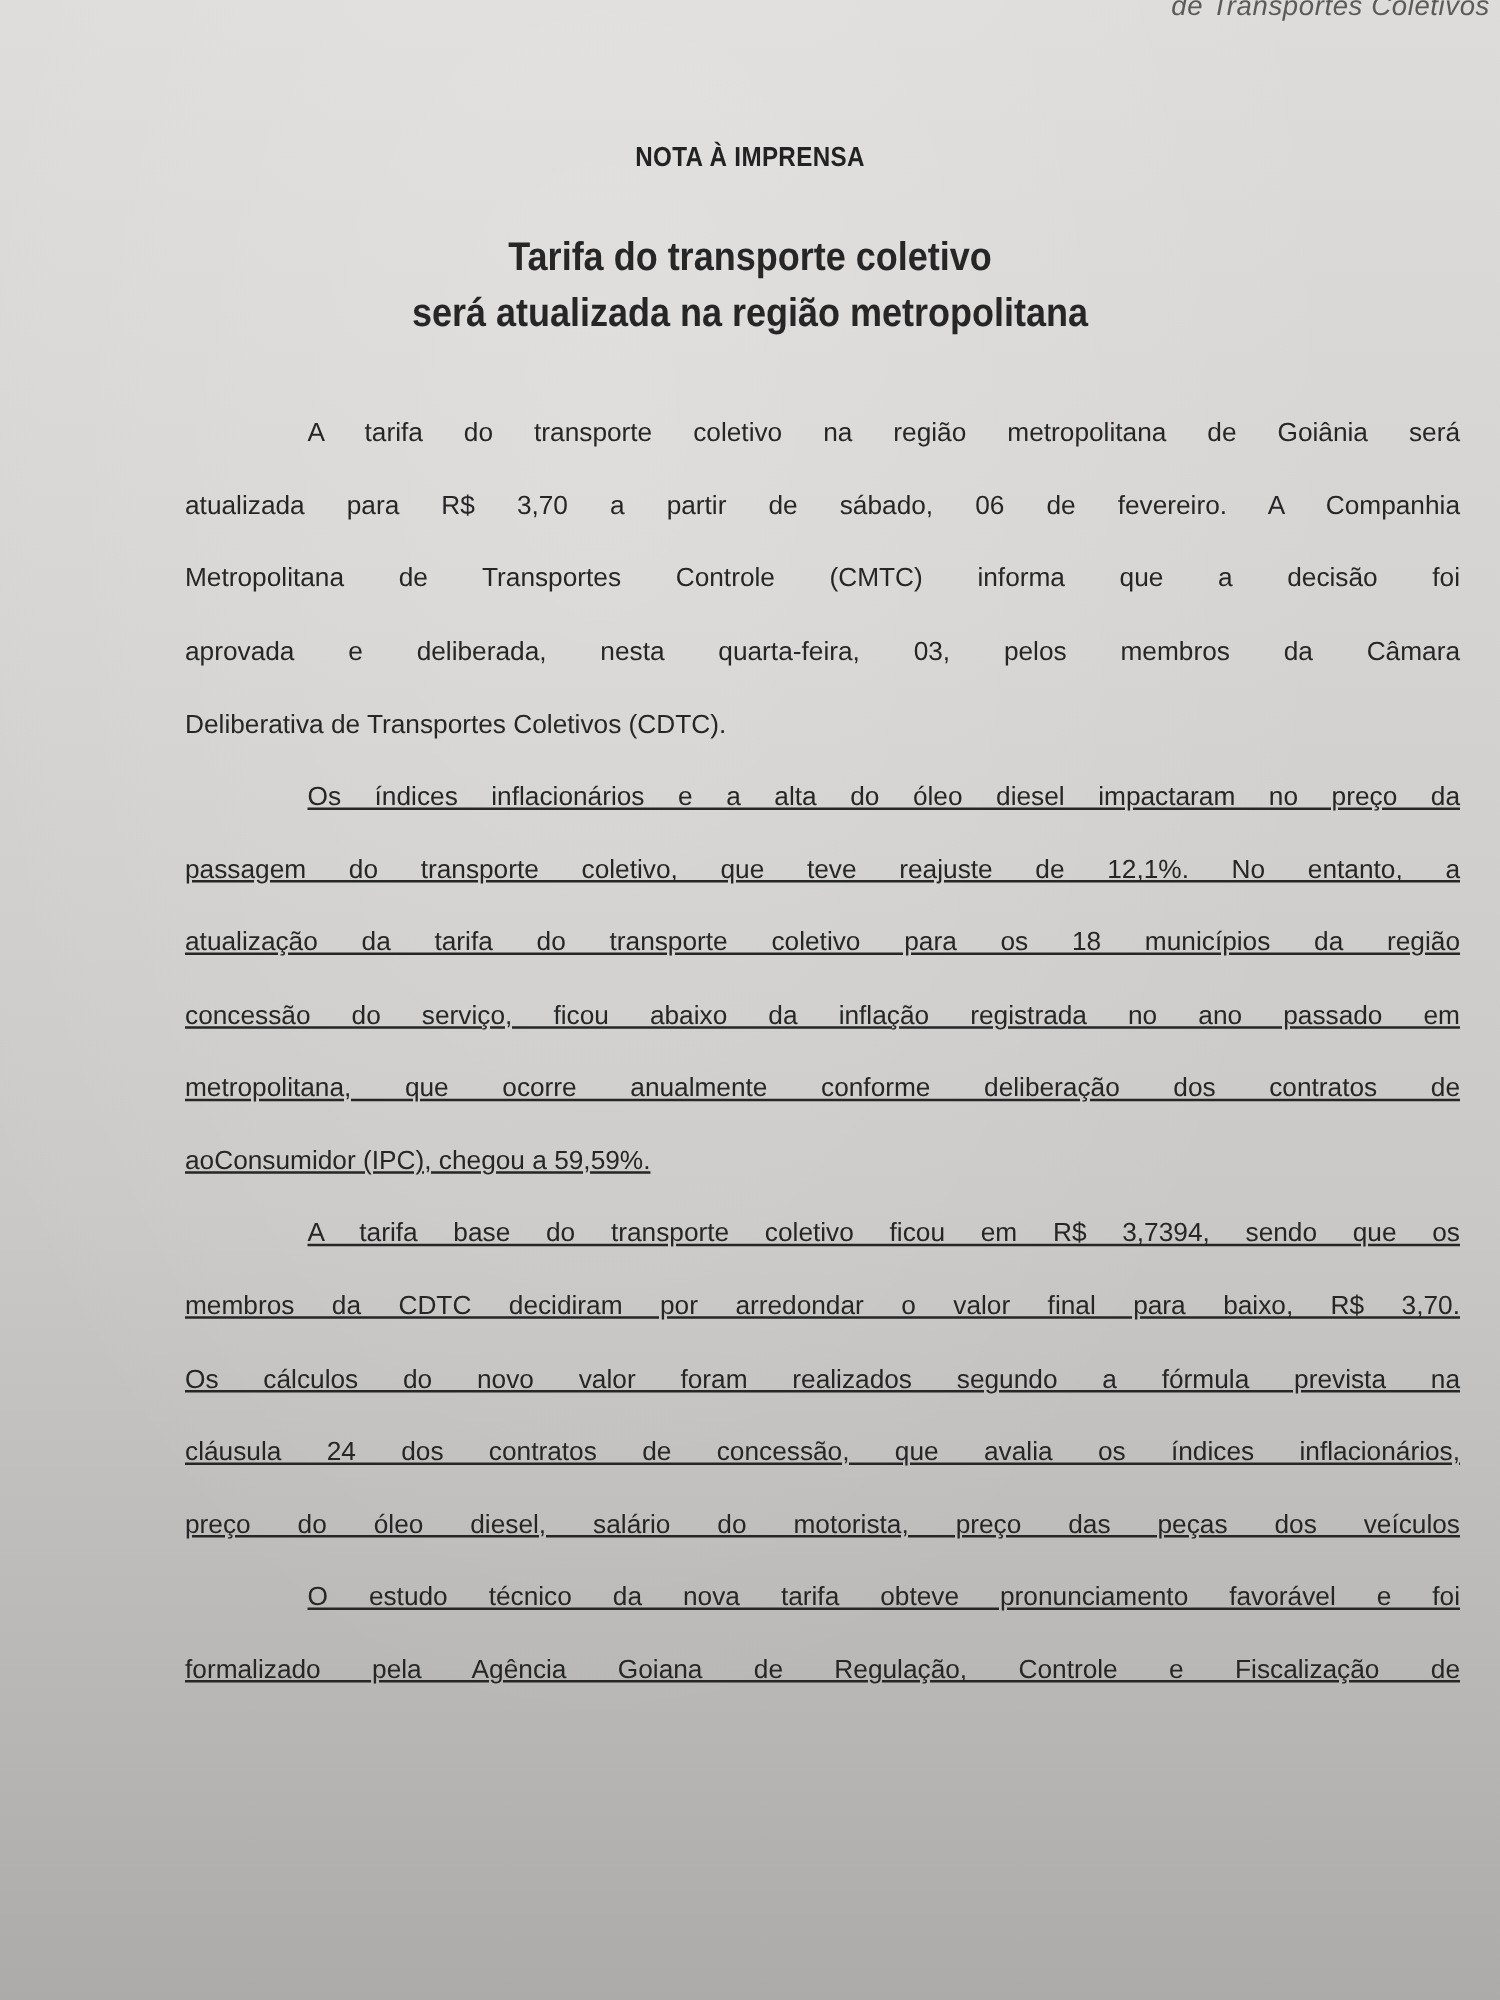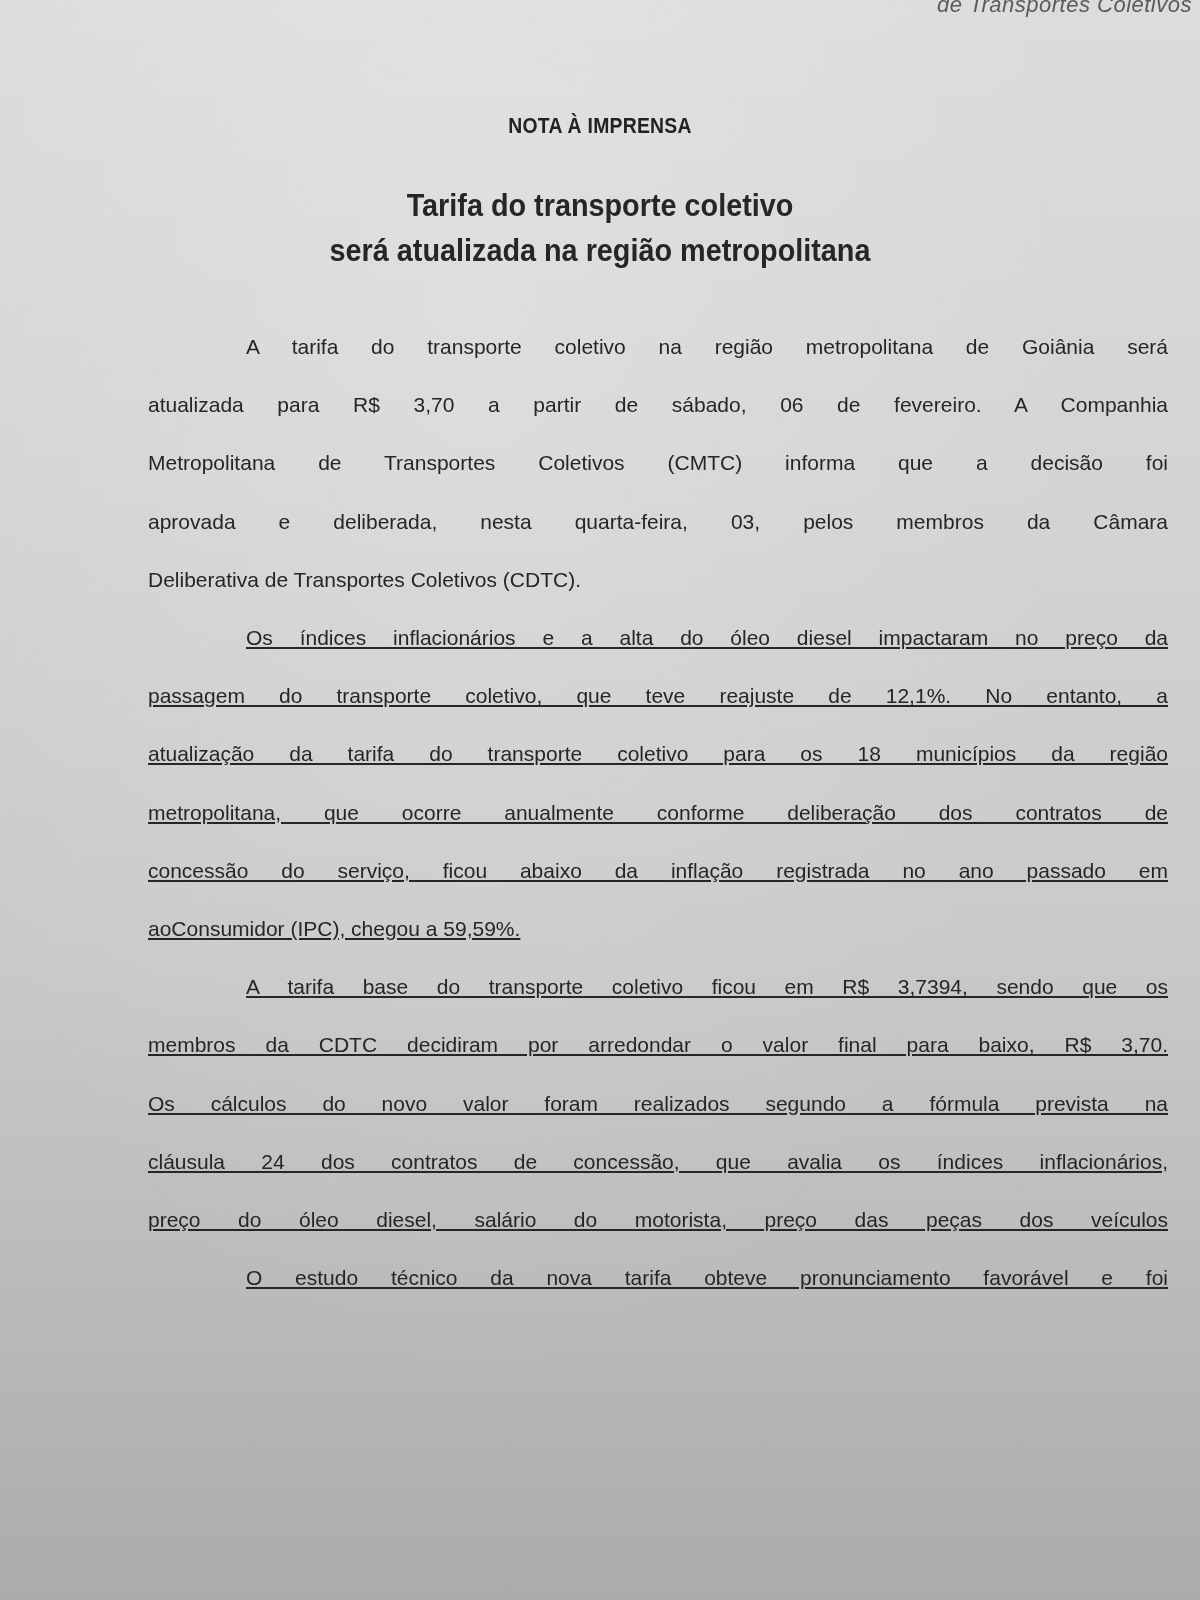"Metropolitana de Transportes Coletivos" span.p-line { text: Coletivos -> Controle }
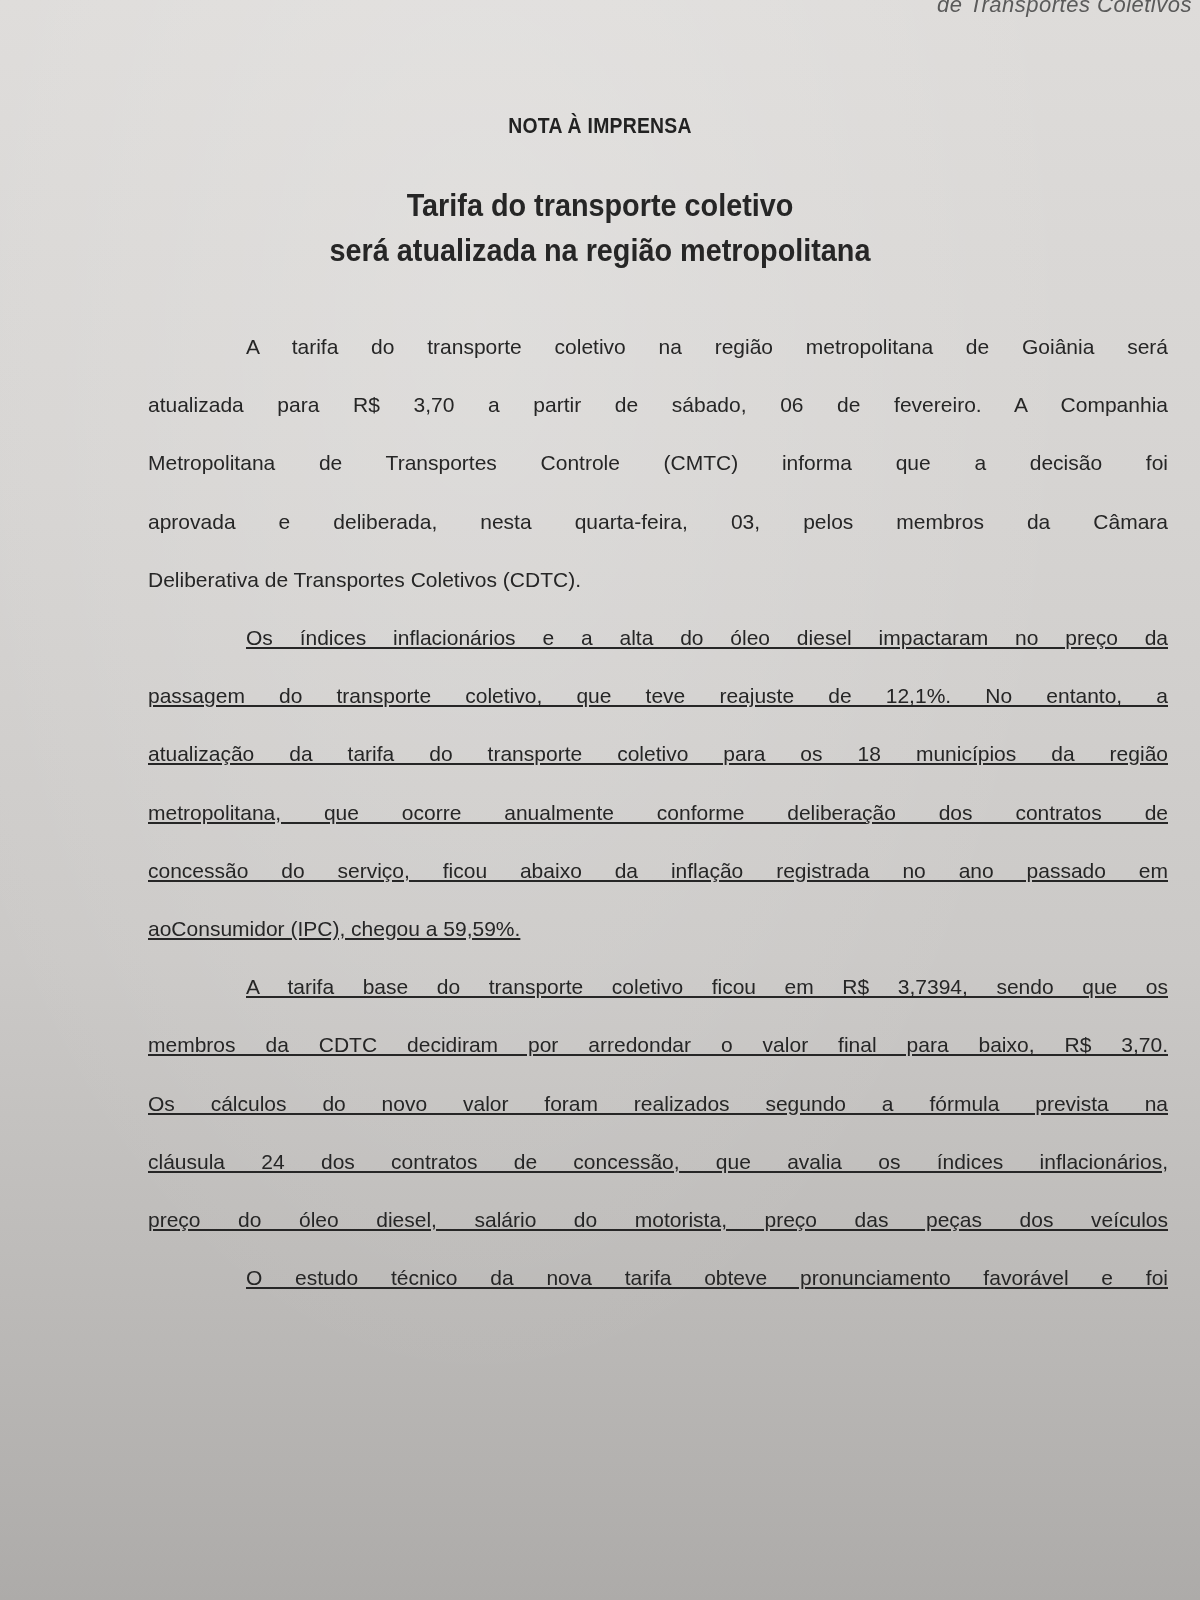"metropolitana, que ocorre anualmente" span.p-line { order: before "concessão do serviço, ficou abaixo" -> after "concessão do serviço, ficou abaixo" }
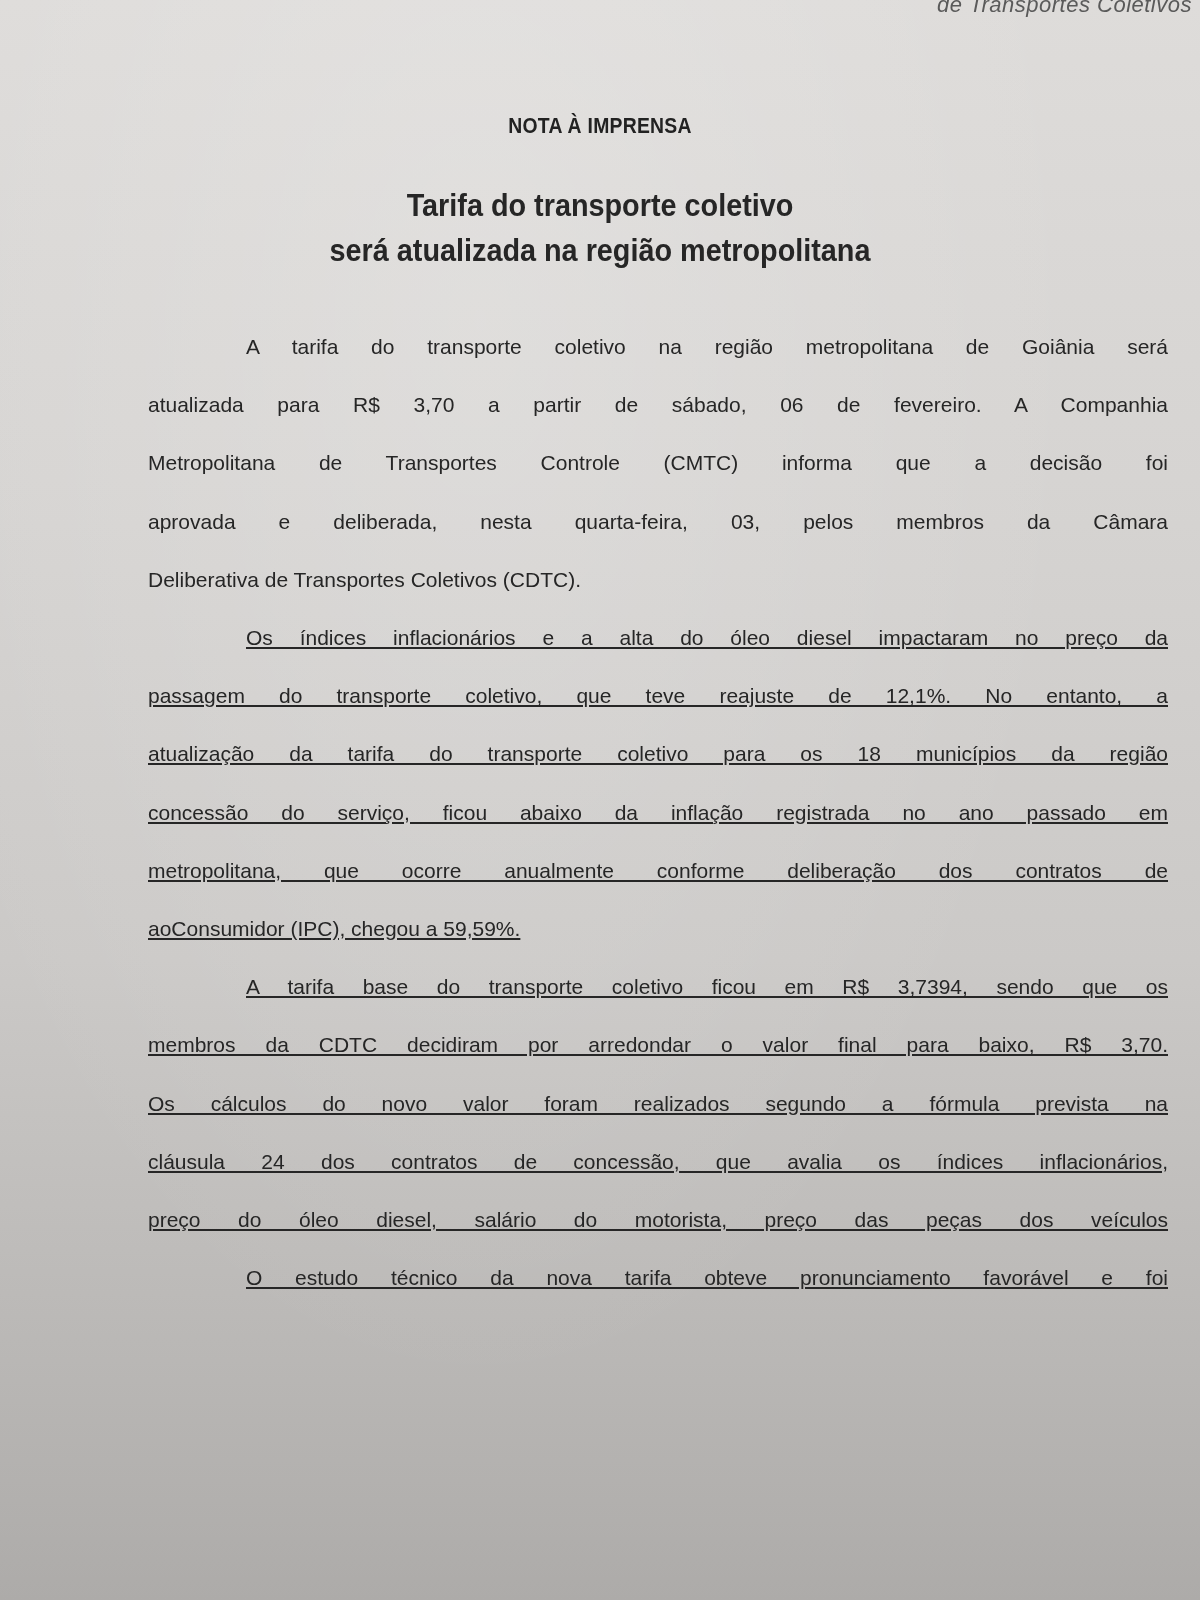"formalizado pela Agência Goiana de" span.p-line { html: none -> <span>formalizado pela Agência Goiana de Regulação, Controle e Fiscalização de</span> }
